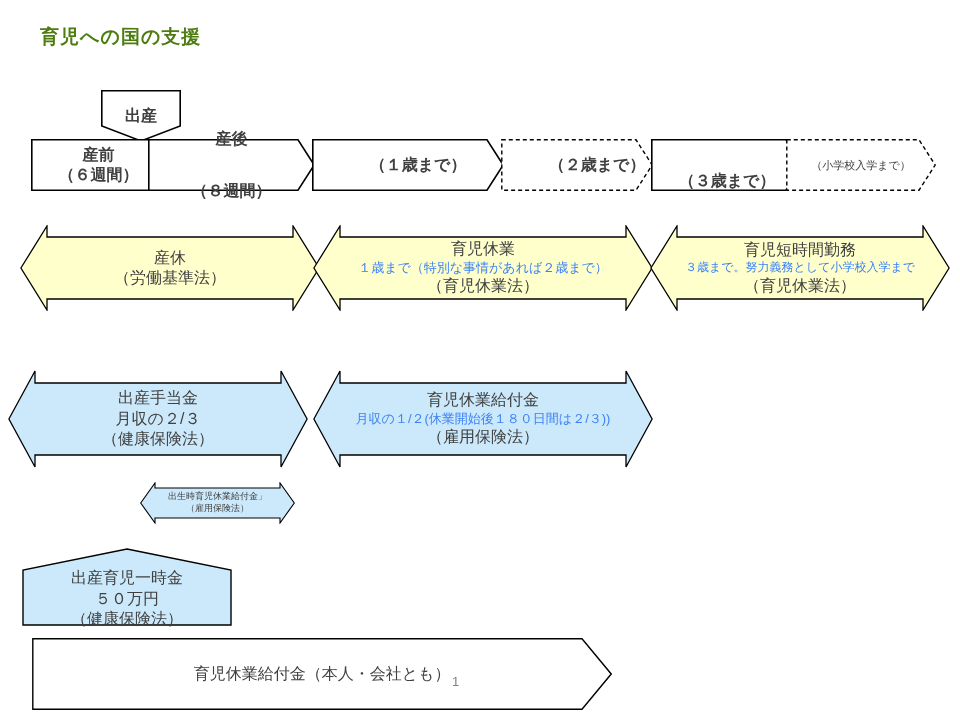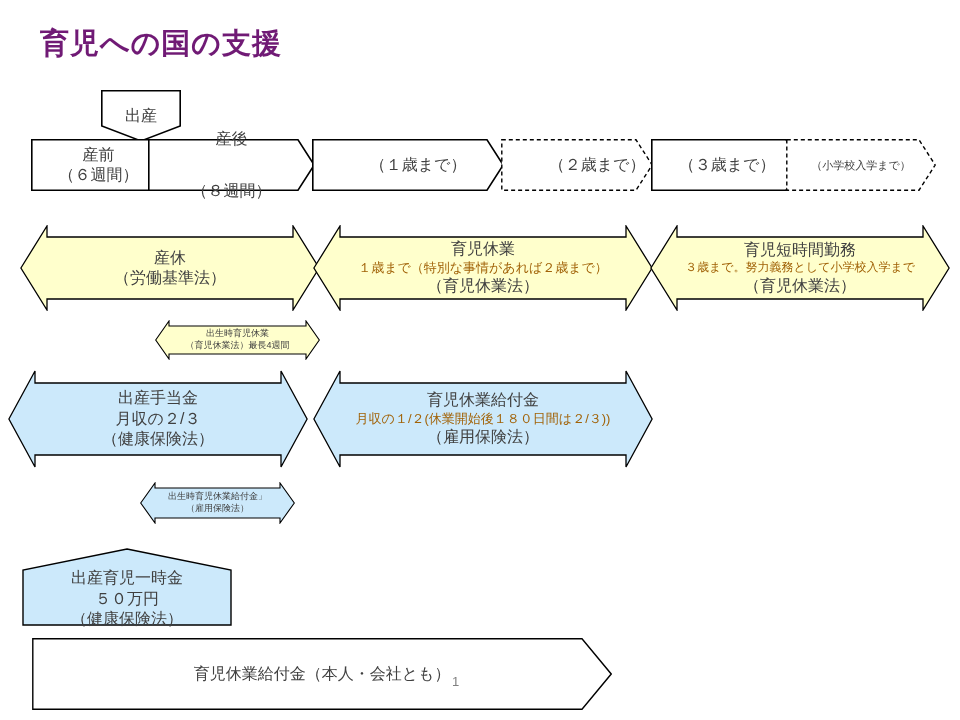"育児への国の支援" .title { color: #701a75 -> #4d7c0f; font-size: 29px -> 19px }
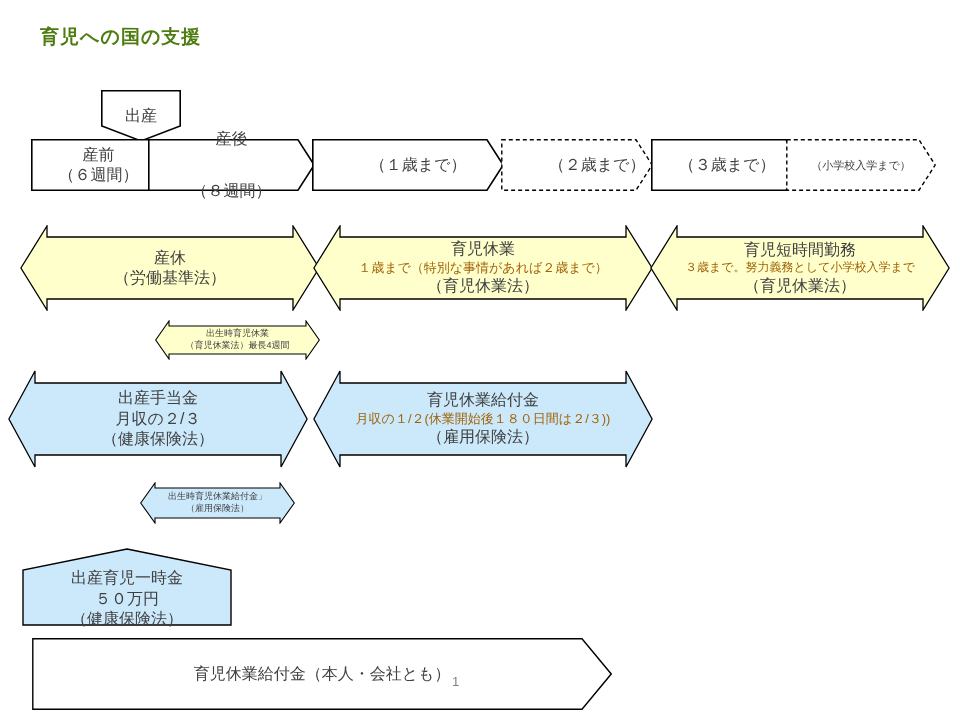"出産" .t-tl { font-weight: none -> bold }
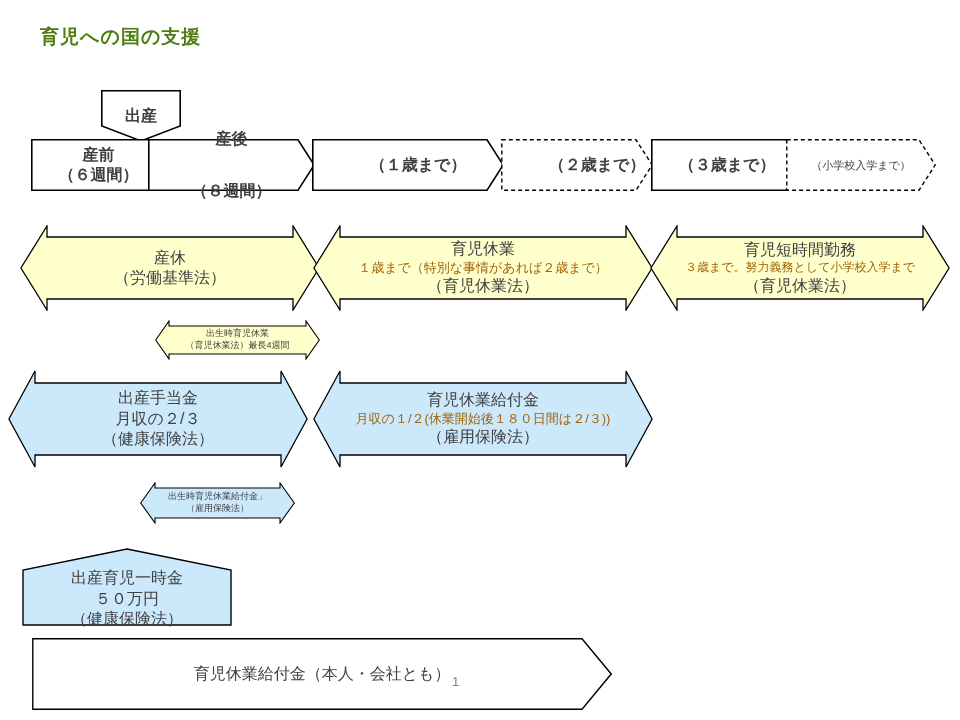"（３歳まで）" div.lbl { margin-top: none -> 16px }
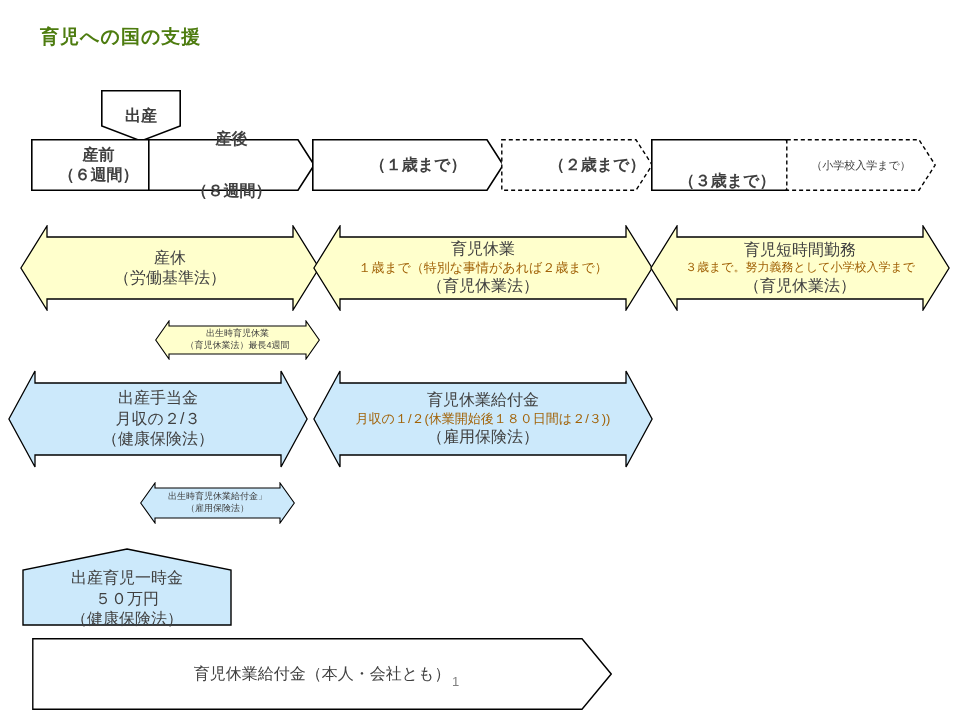"１歳まで（特別な事情があれば２歳まで）" .t-sub { color: #a16207 -> #3b82f6 }
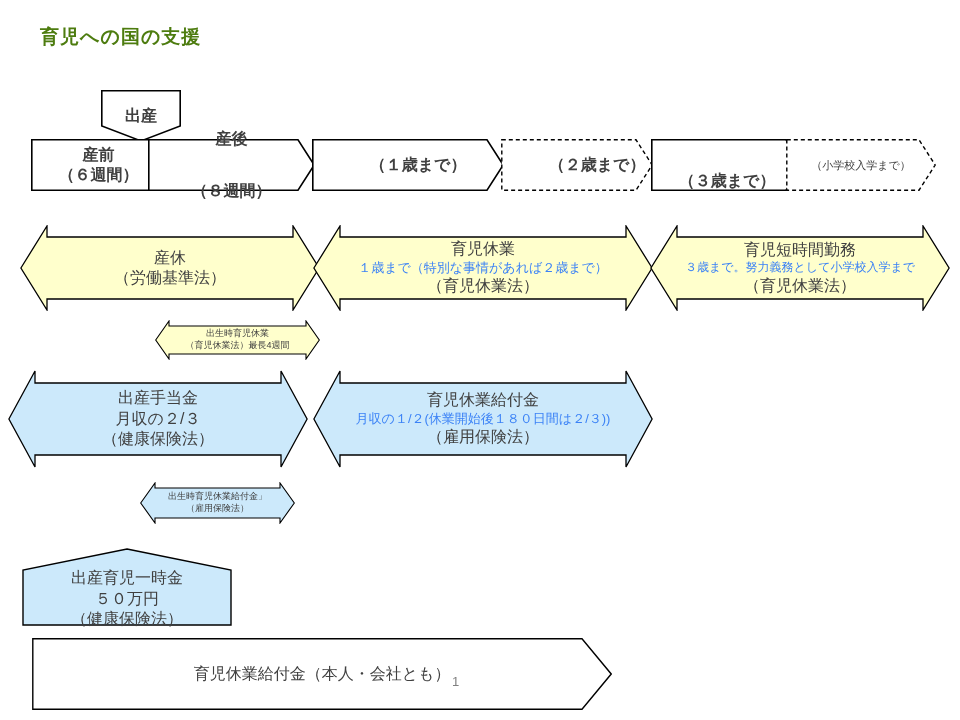"出生時育児休業" div.shape { html: <div> <svg> <polygon></polygon> </svg> <div> <div>出生時育児休業</div> <div>（育児休業法）最長4週間</div> </div> </div> -> none }
